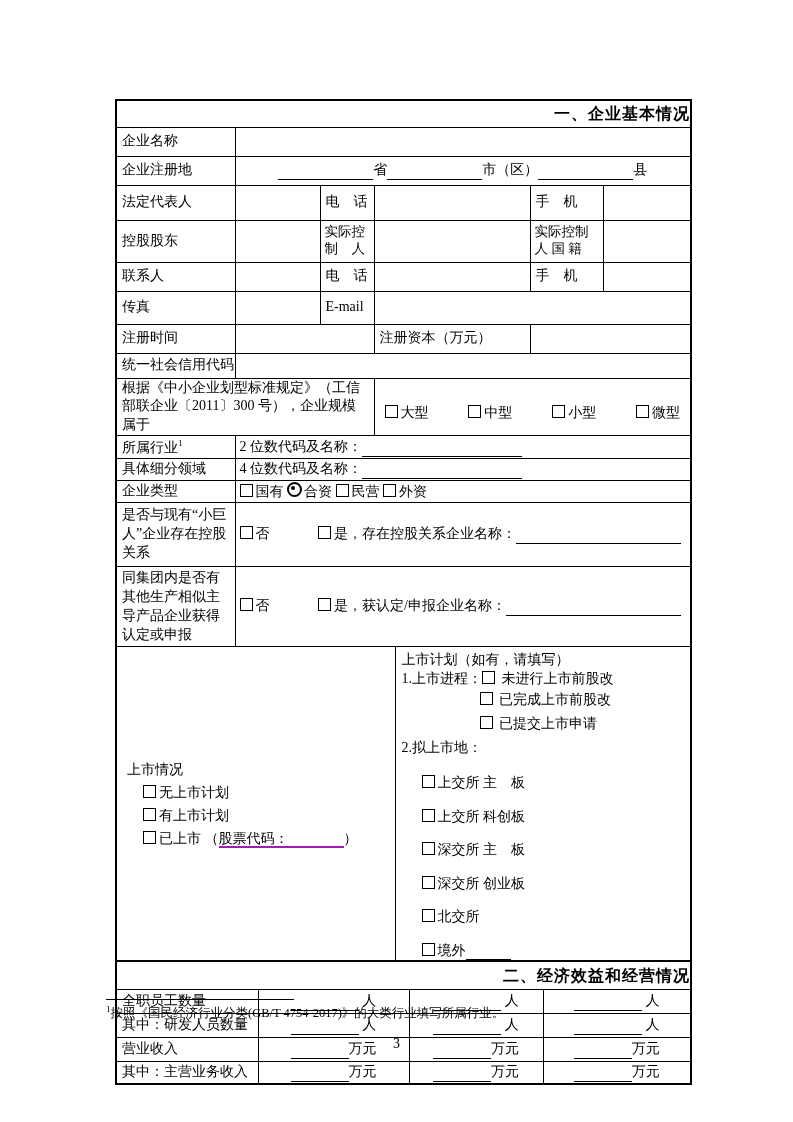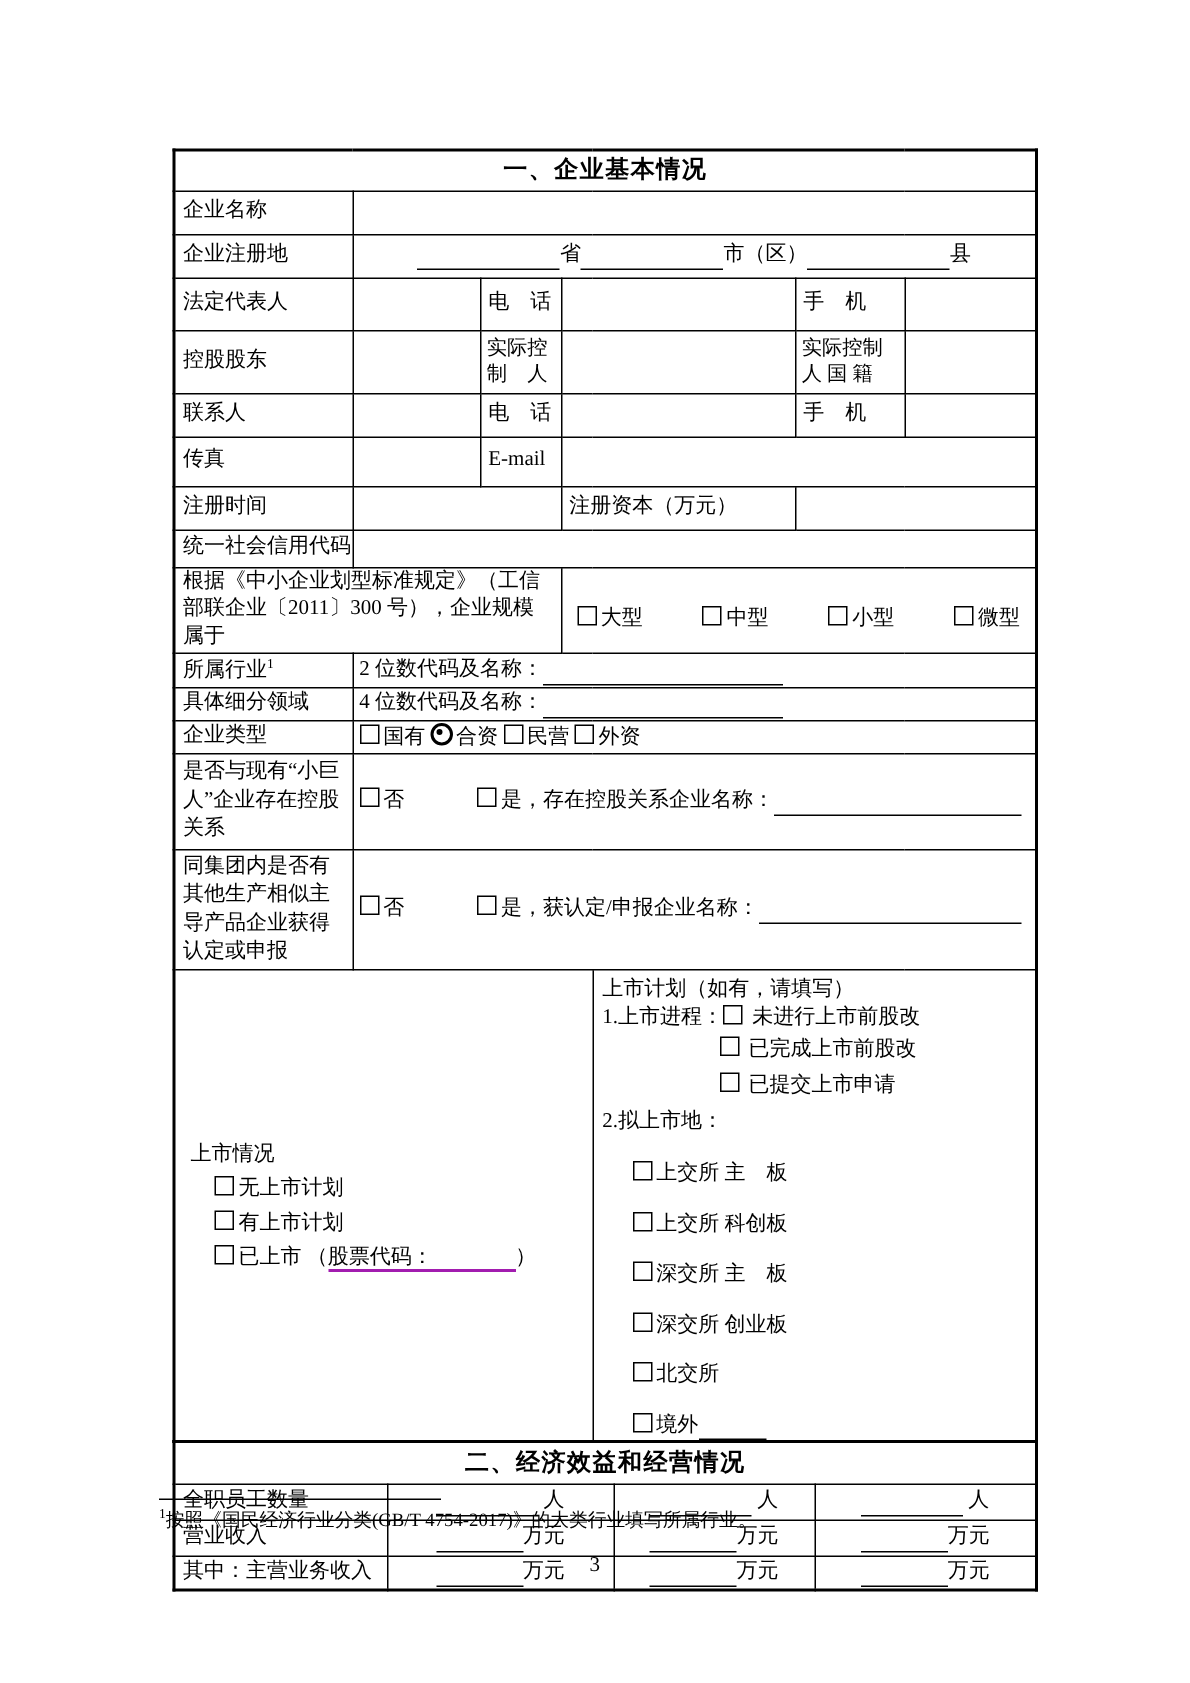"一、企业基本情况" td.sec { text-align: center -> right }
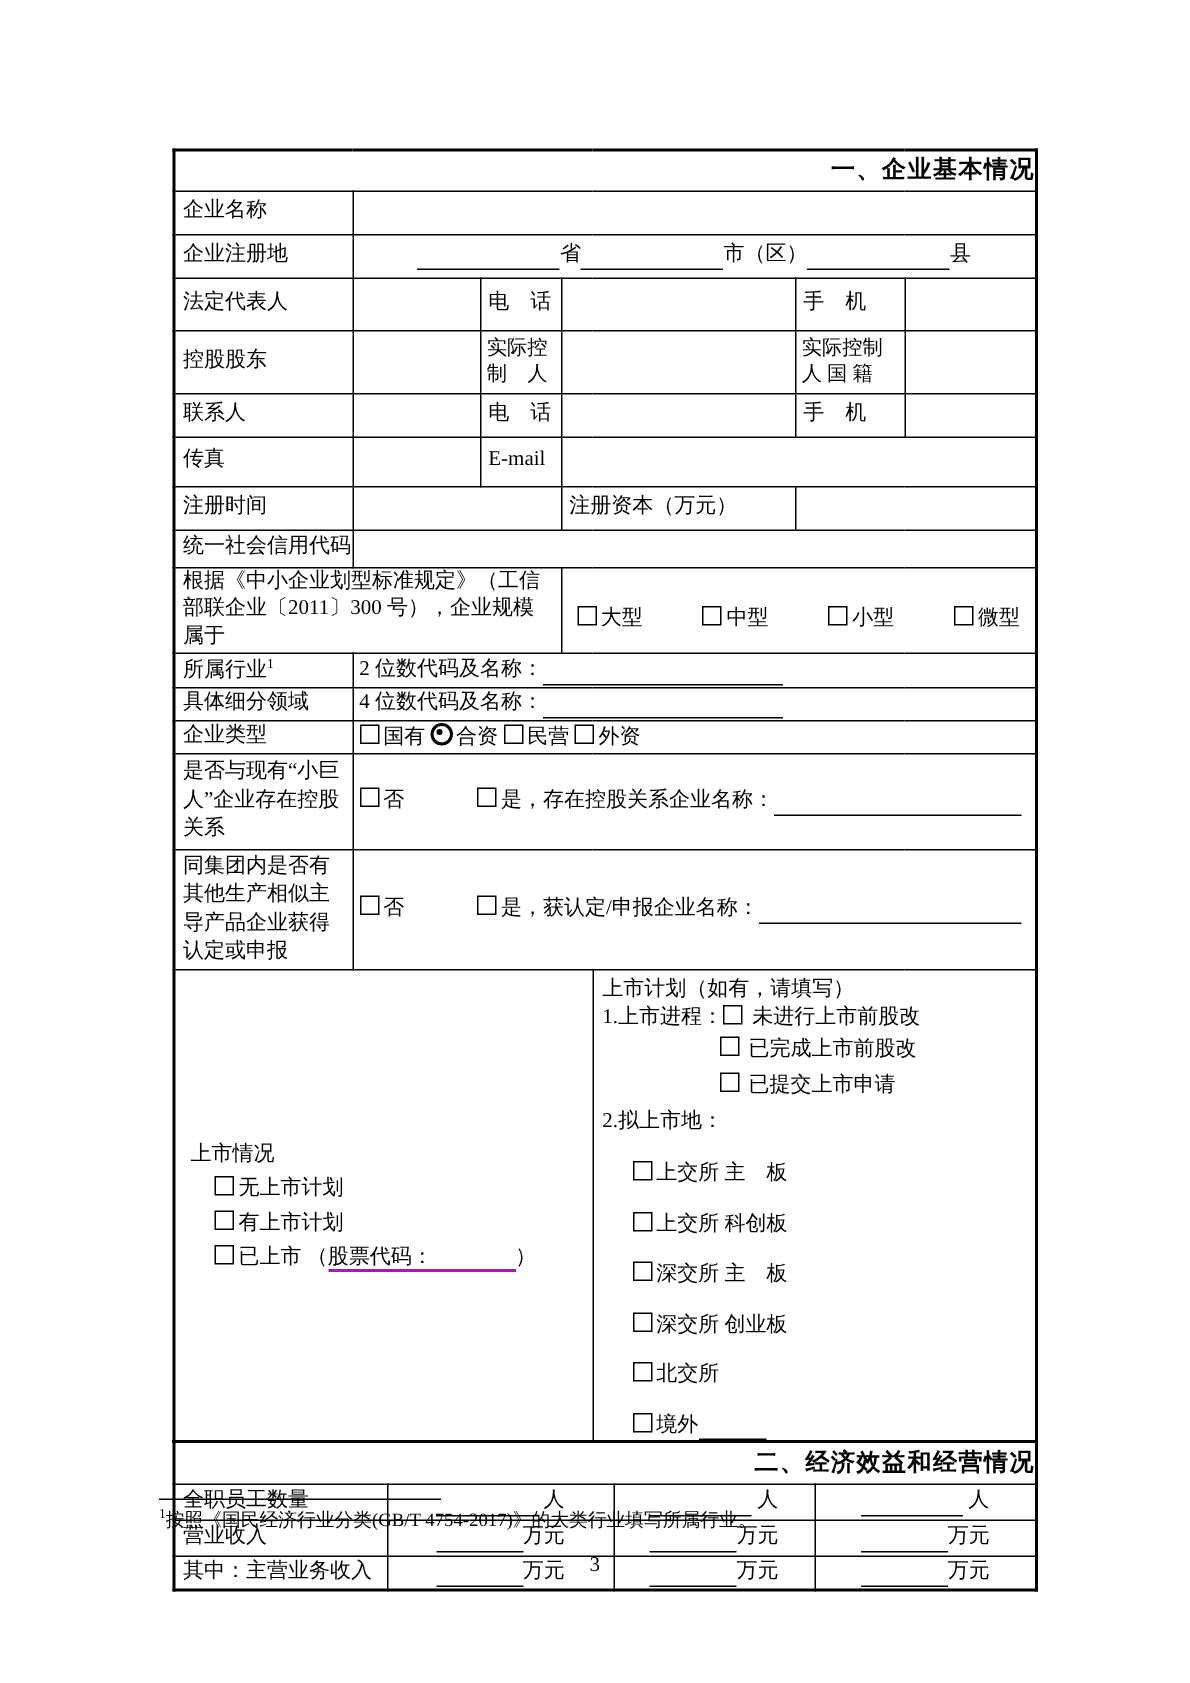"其中：研发人员数量" tr { html: none -> <tr> <td>其中：研发人员数量</td> <td><span></span> <span>人</span></td> <td><span></span> <span>人</span></td> <td><span></span> <span>人</span></td> </tr> }
